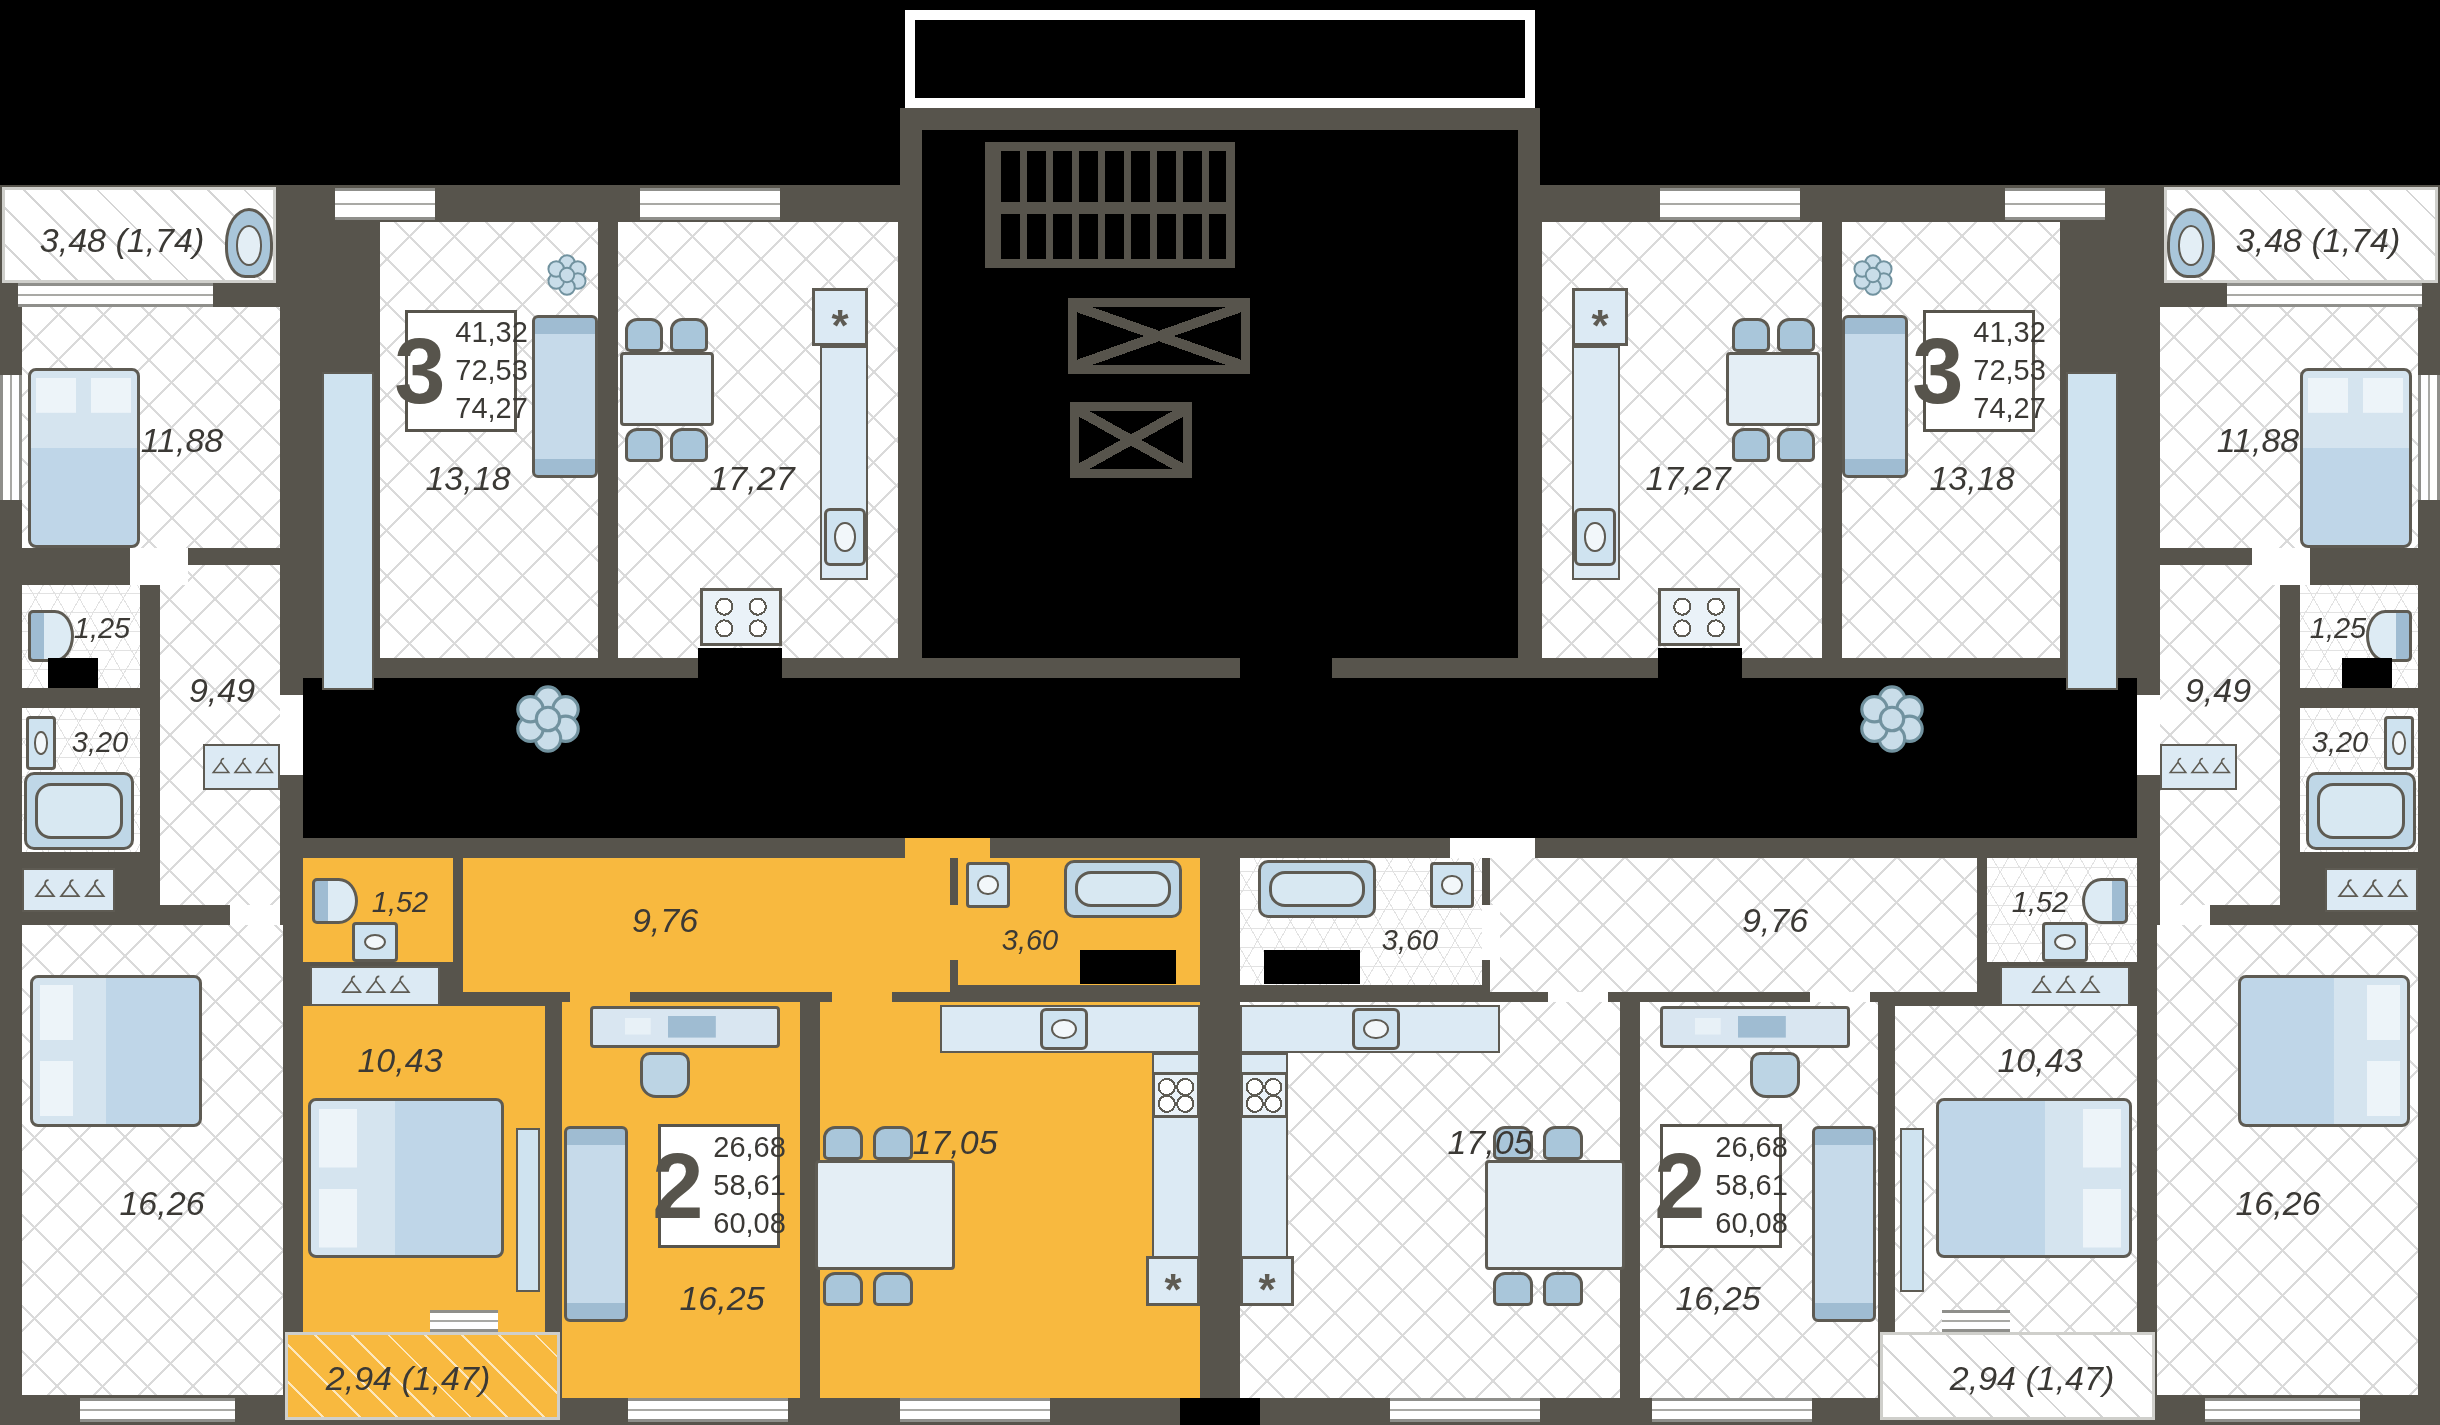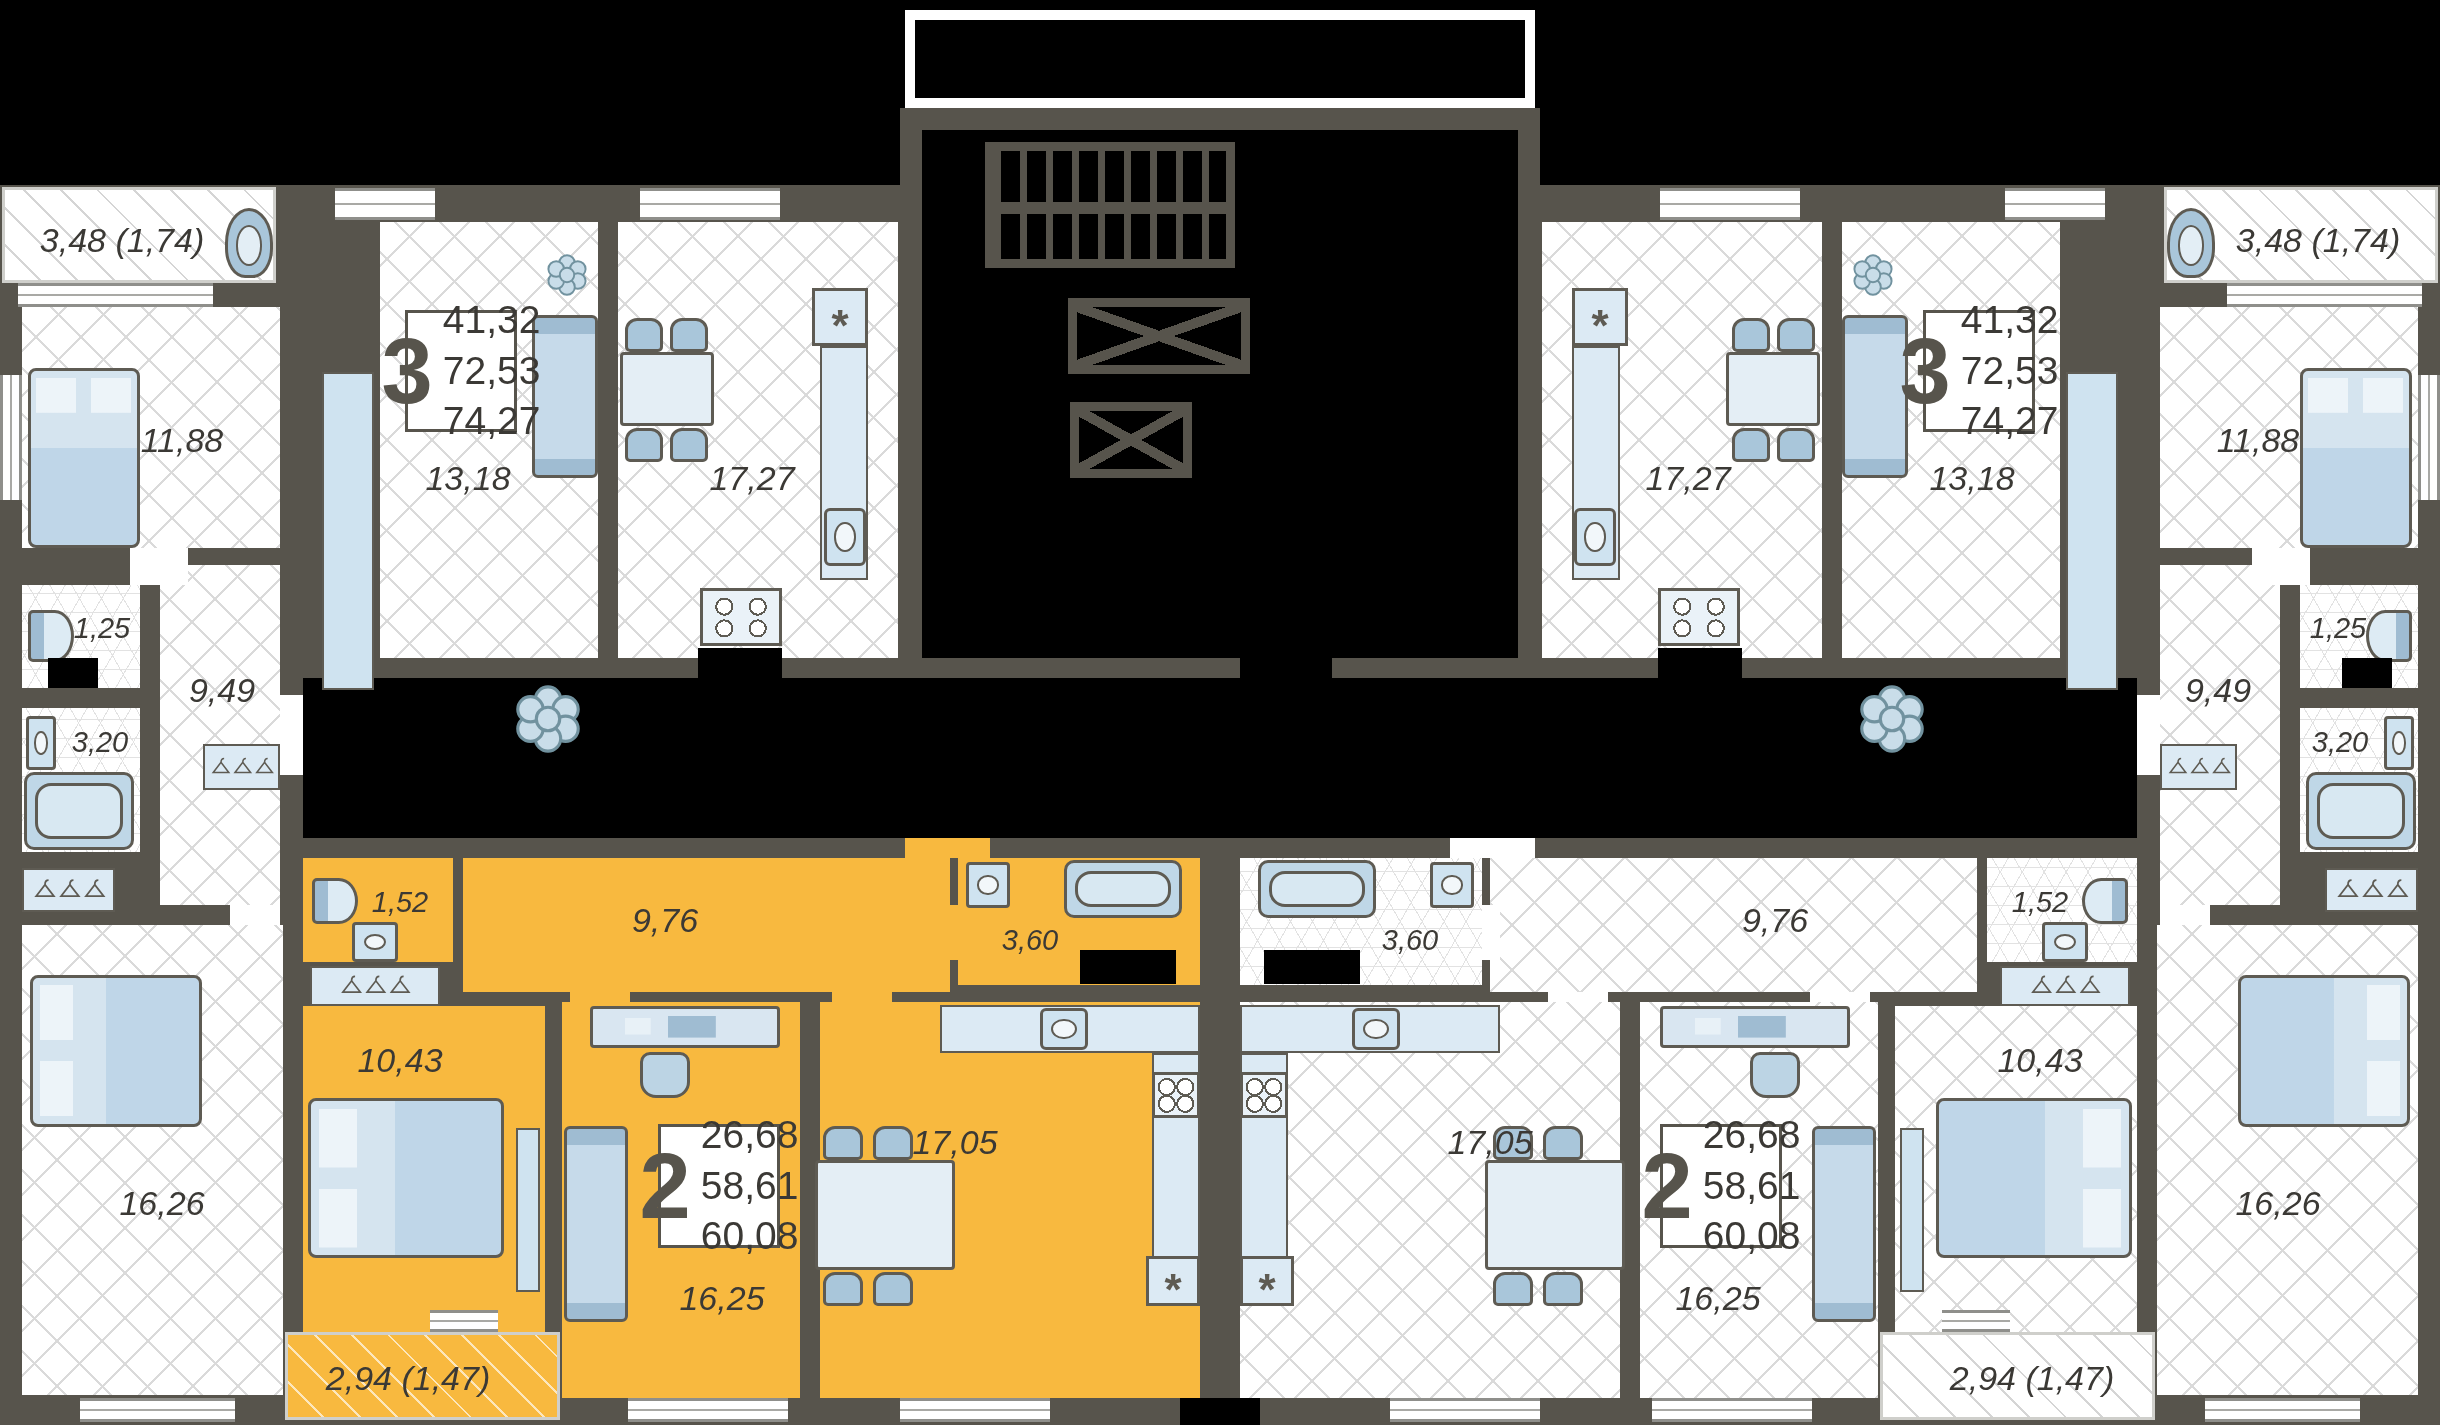"41,32" .ibox .st { font-size: 39px -> 29px }
